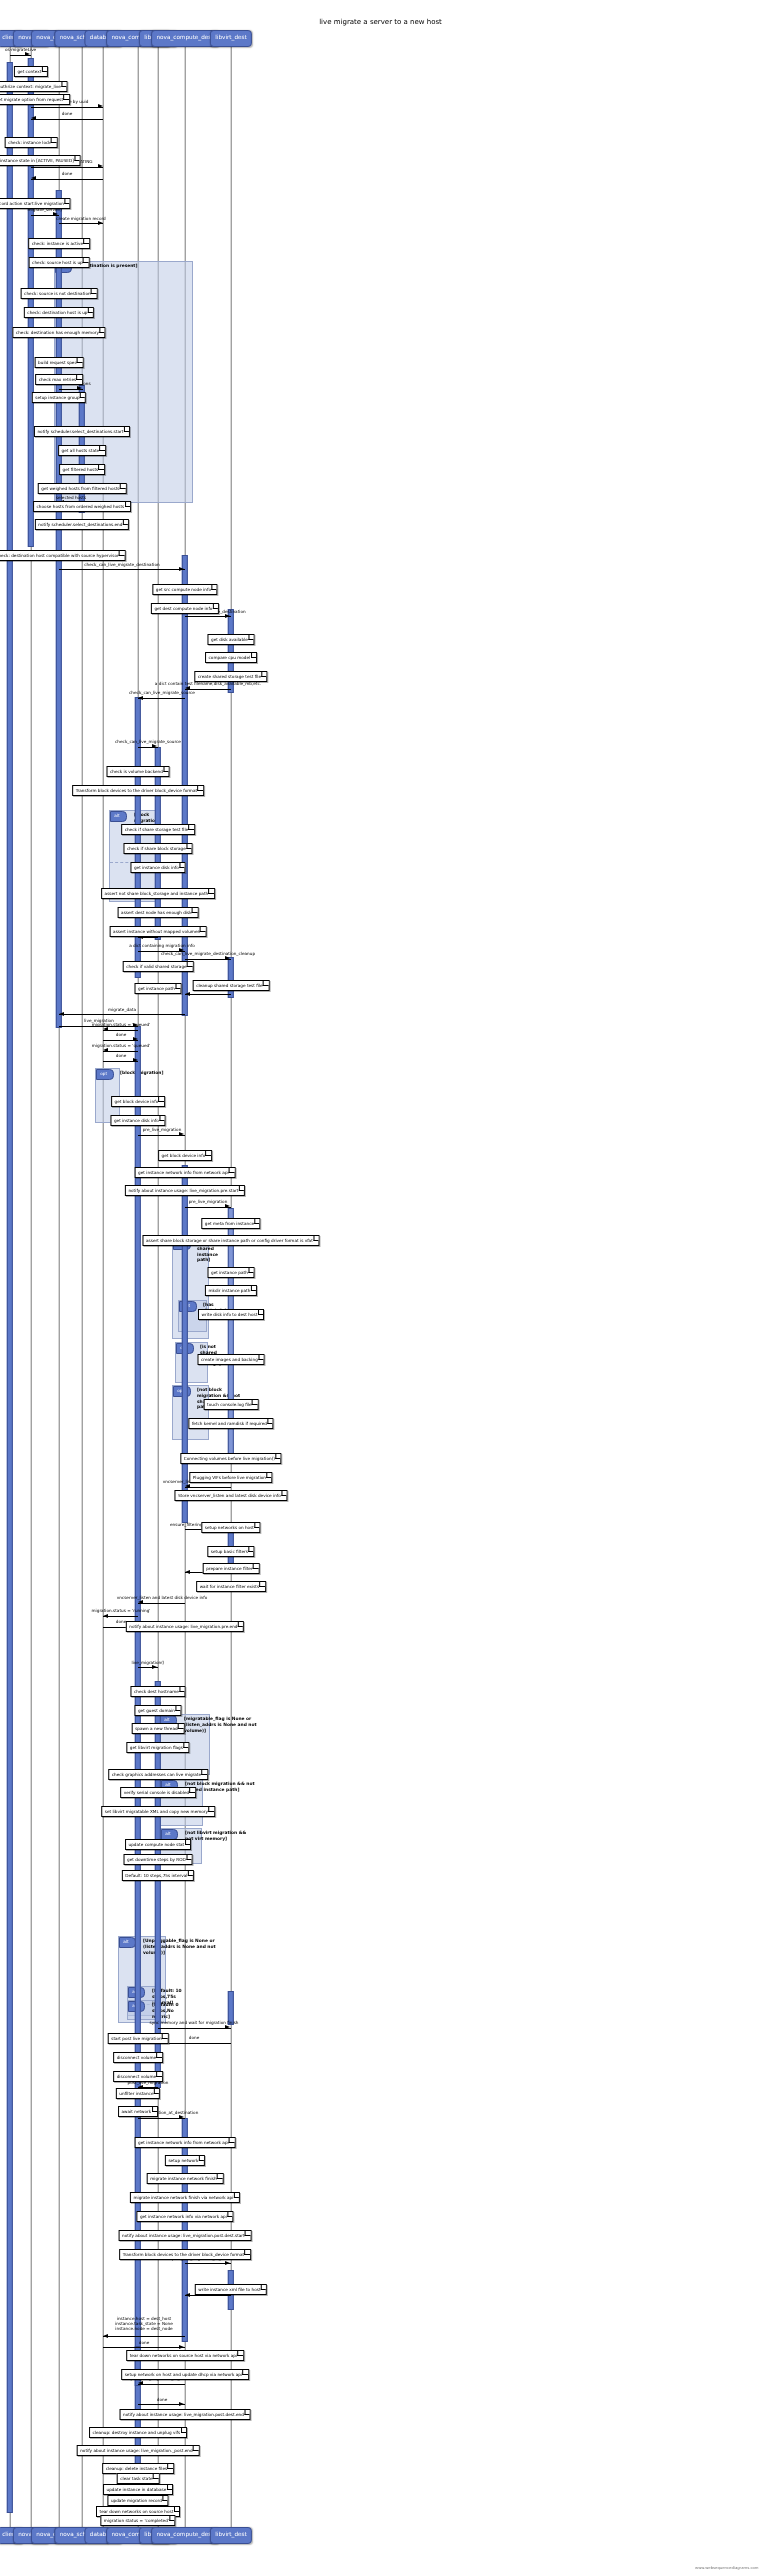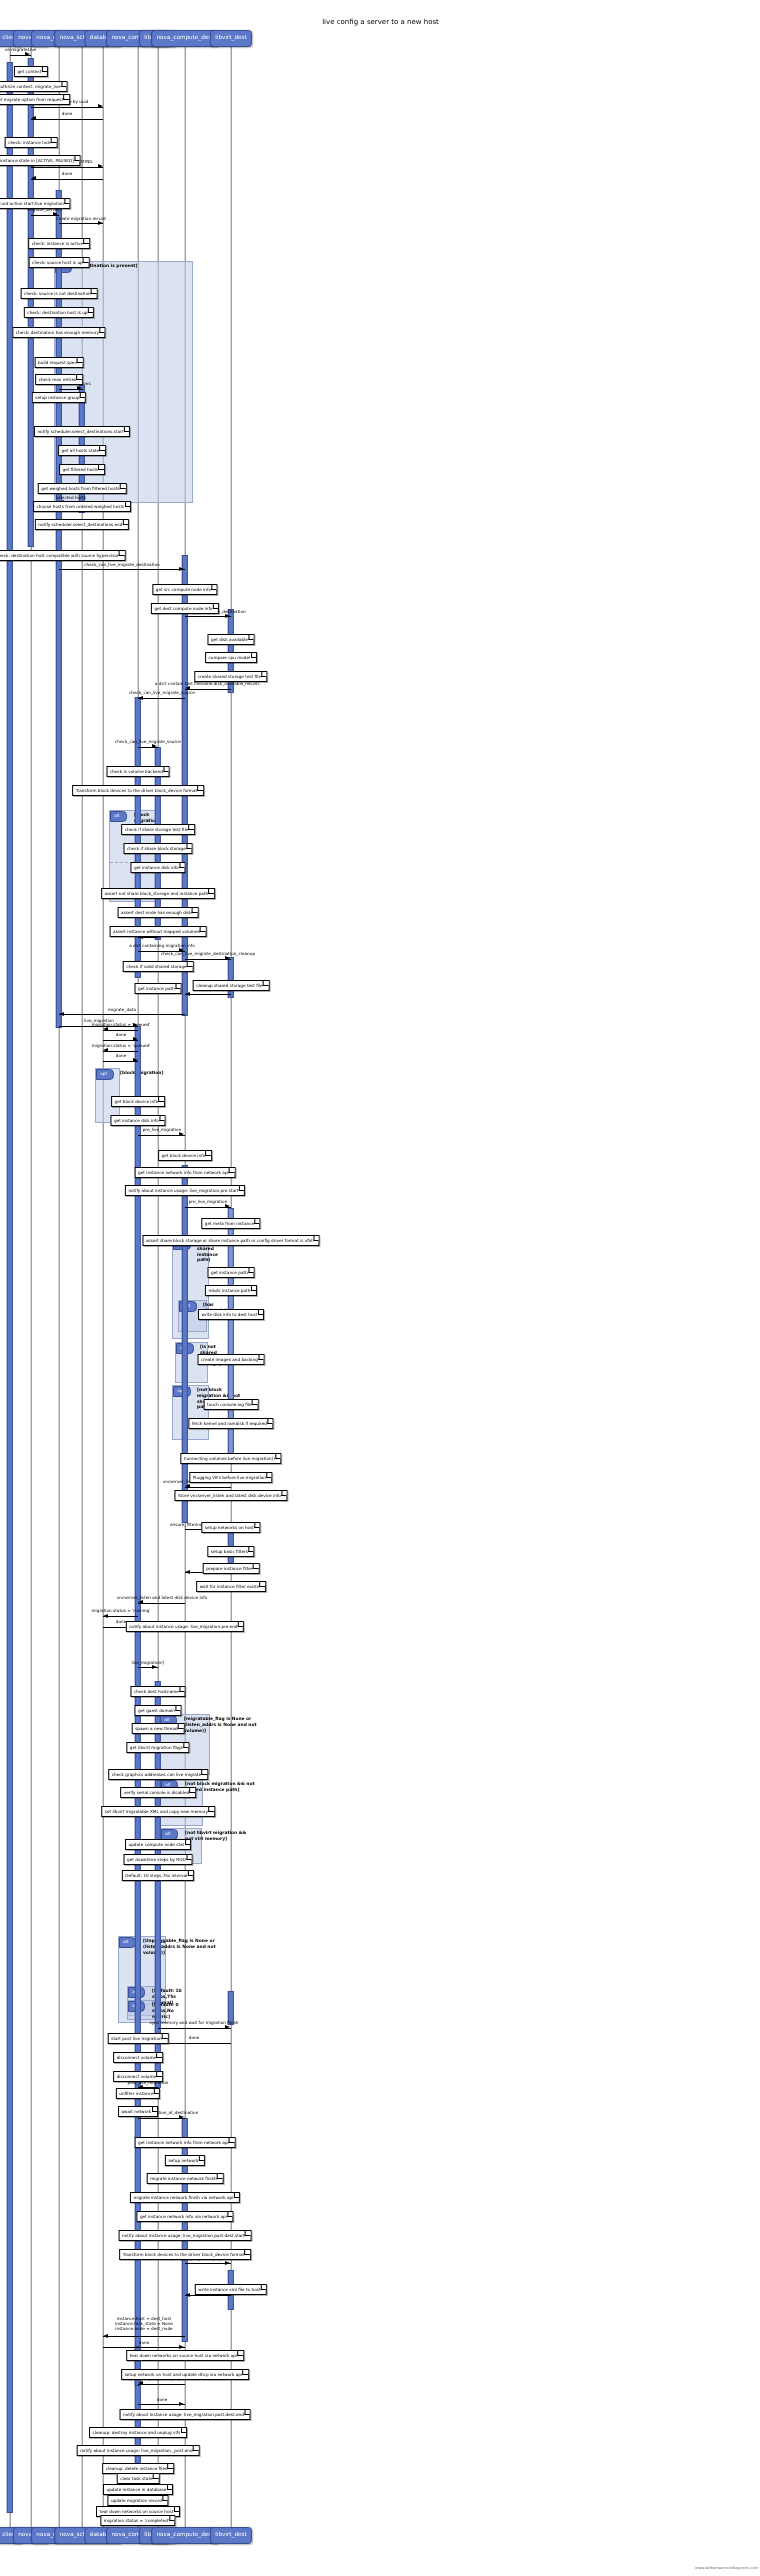"live config a server to" div.title { text: config -> migrate }
